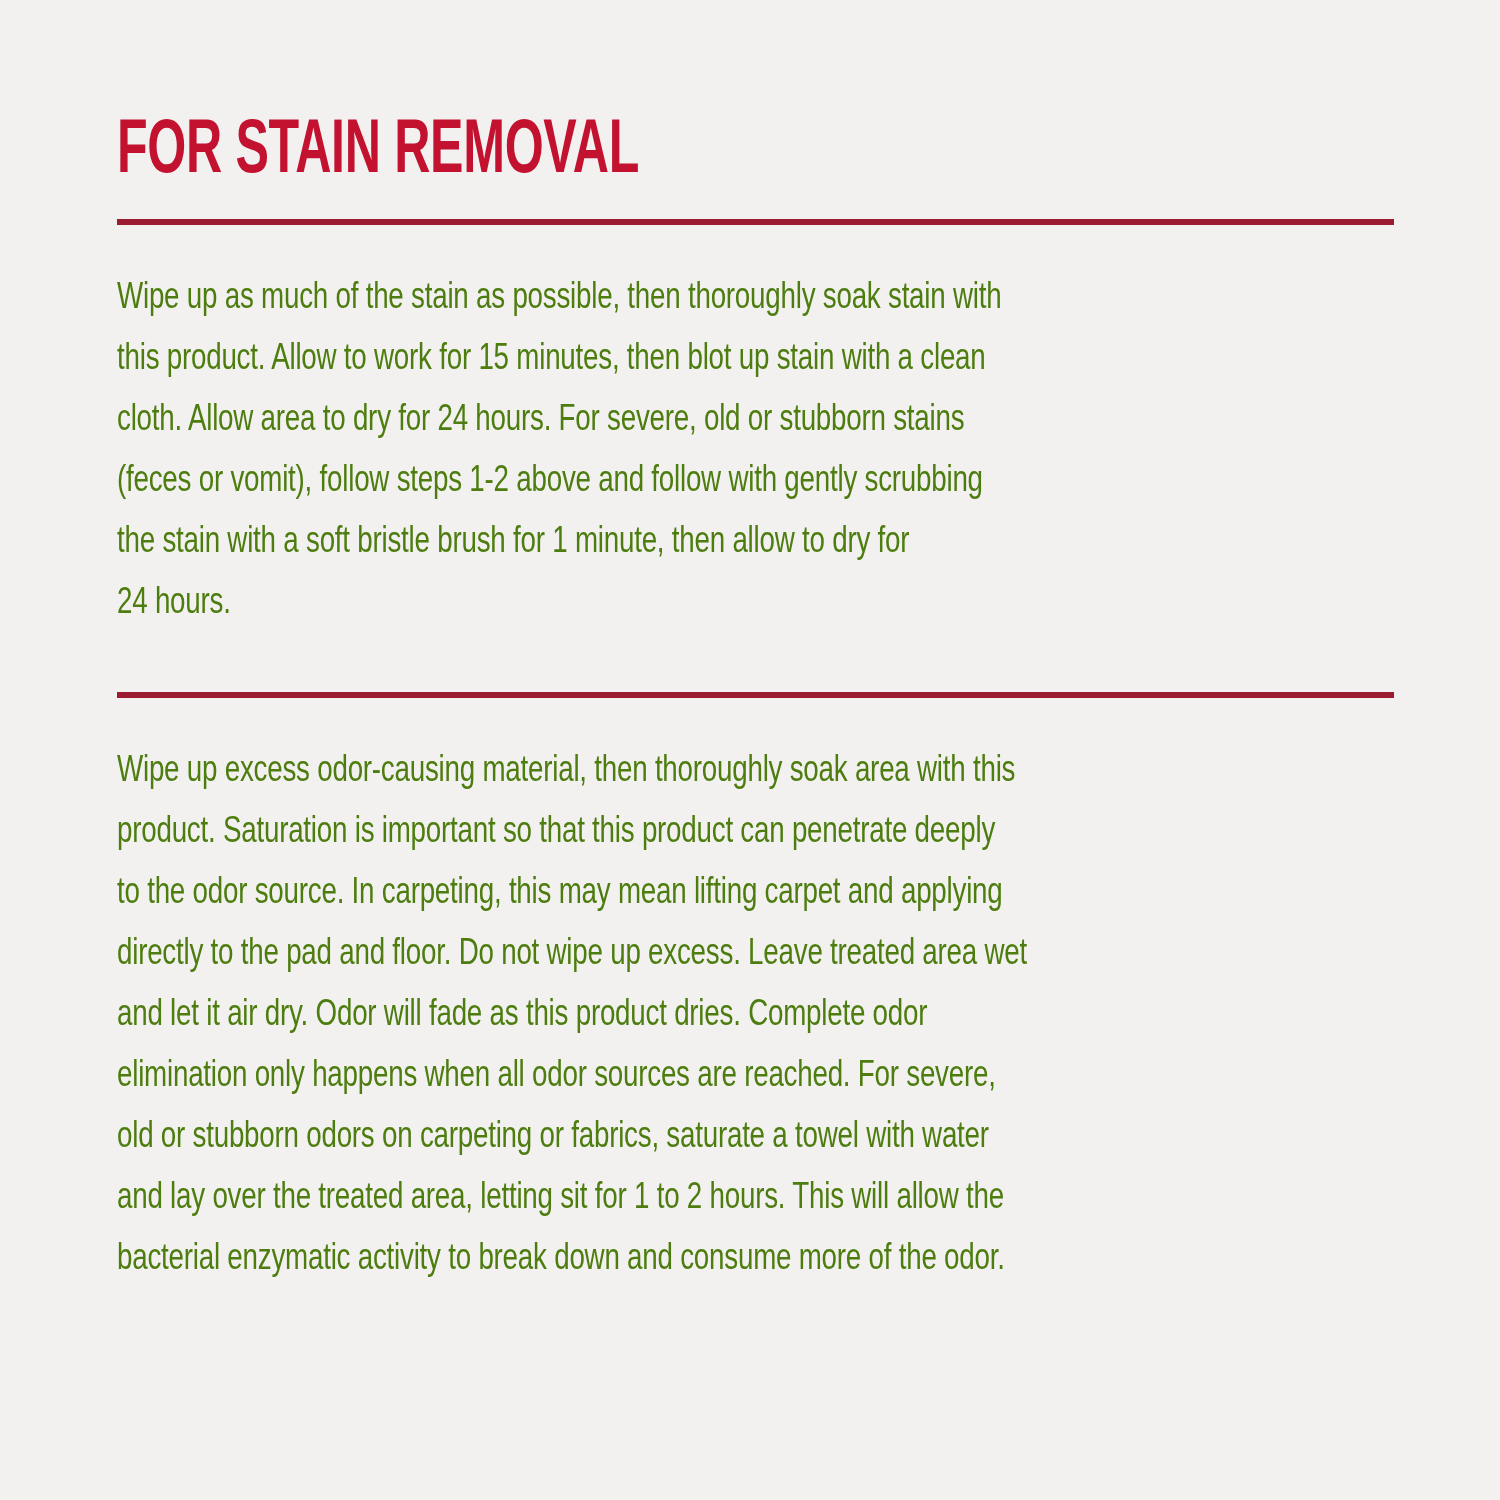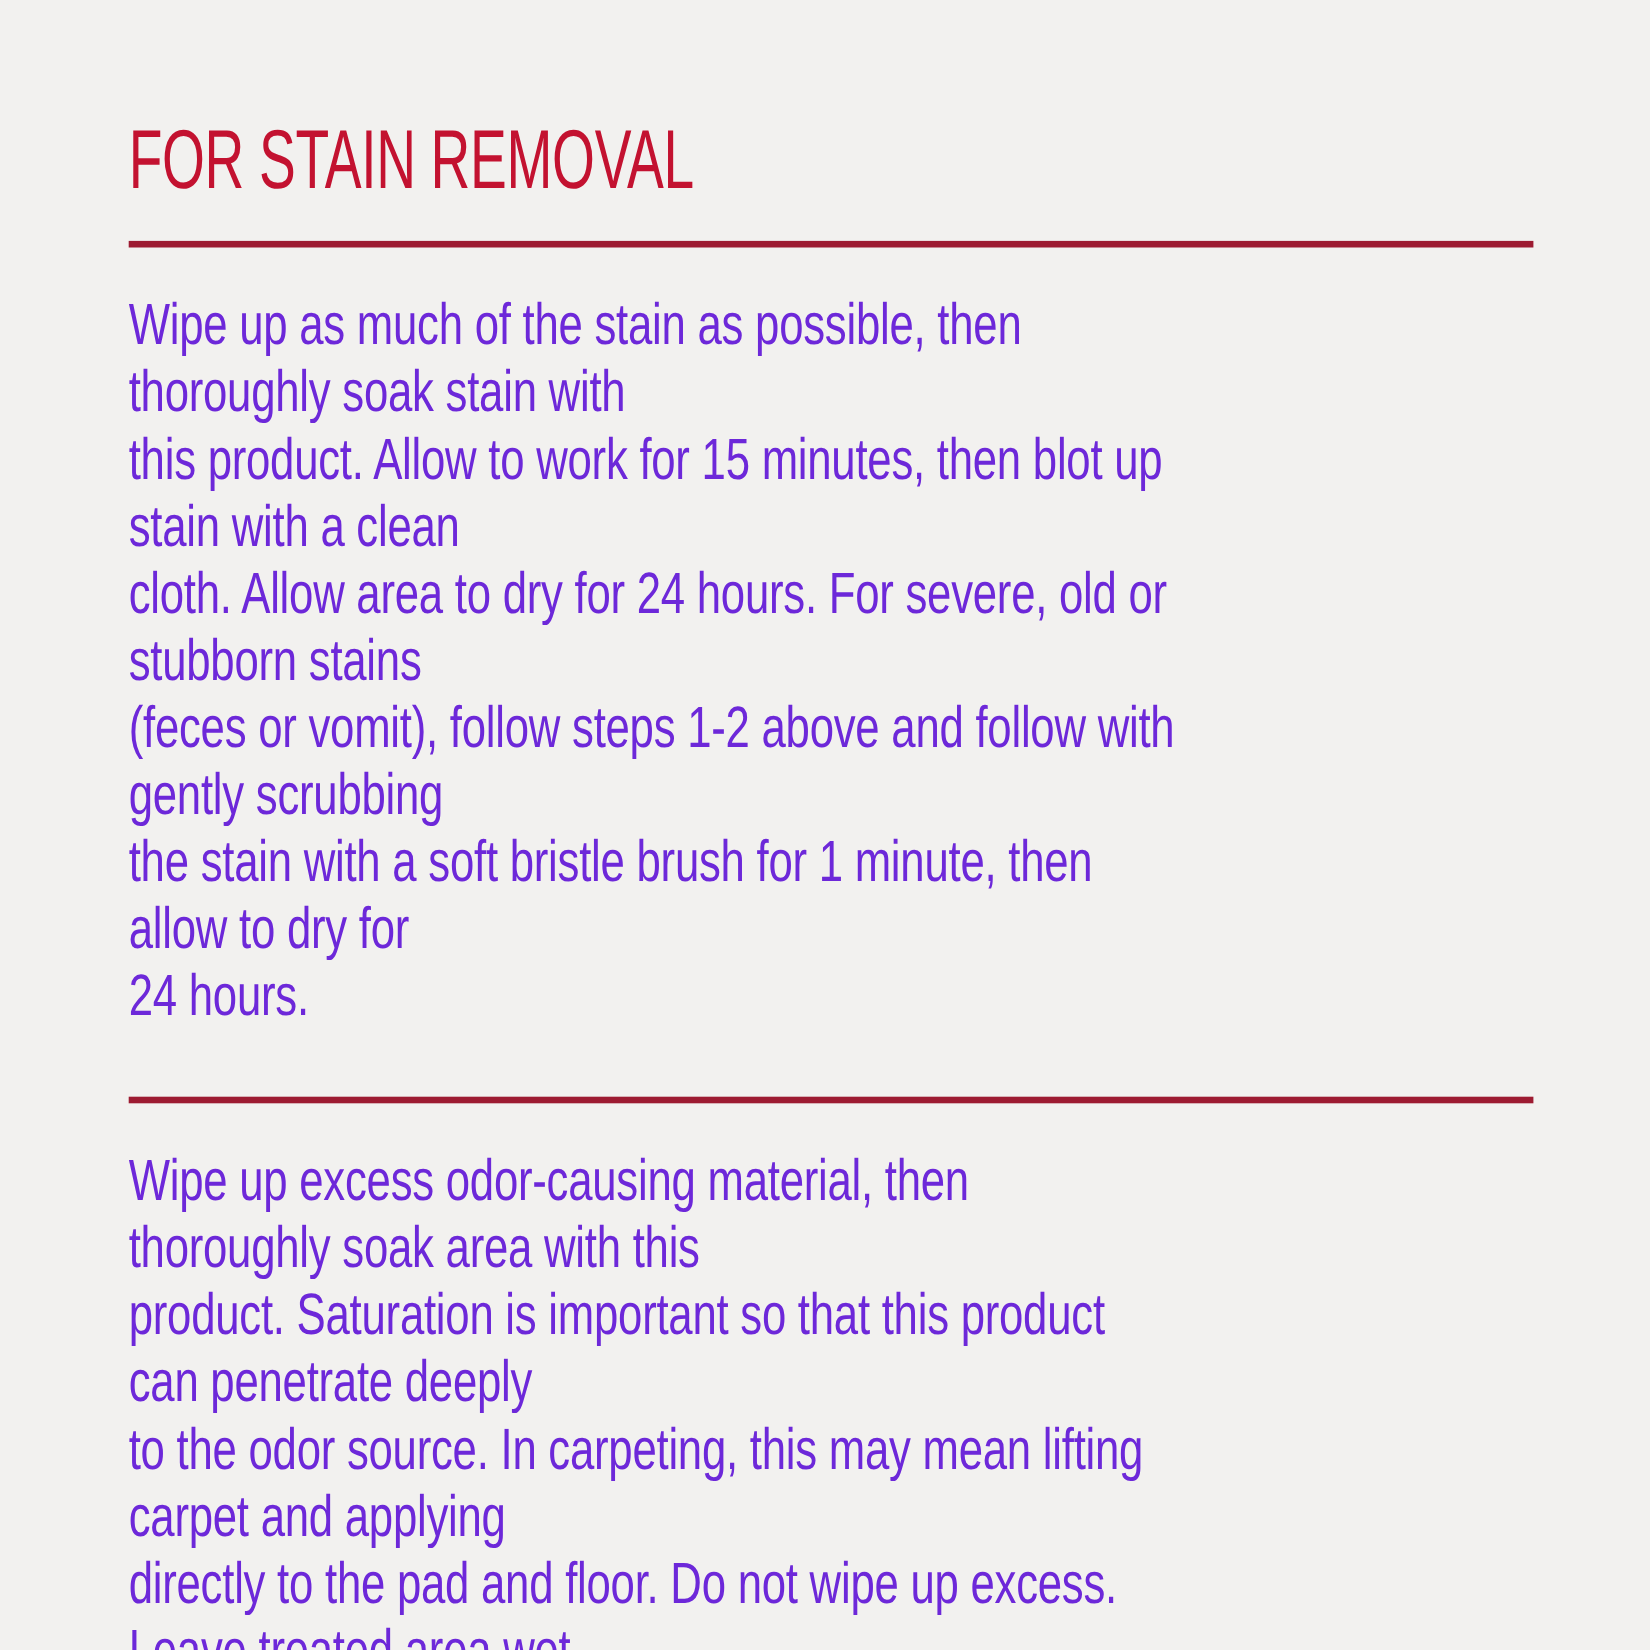"FOR STAIN REMOVAL" .section-heading { font-weight: 400 -> 700 }
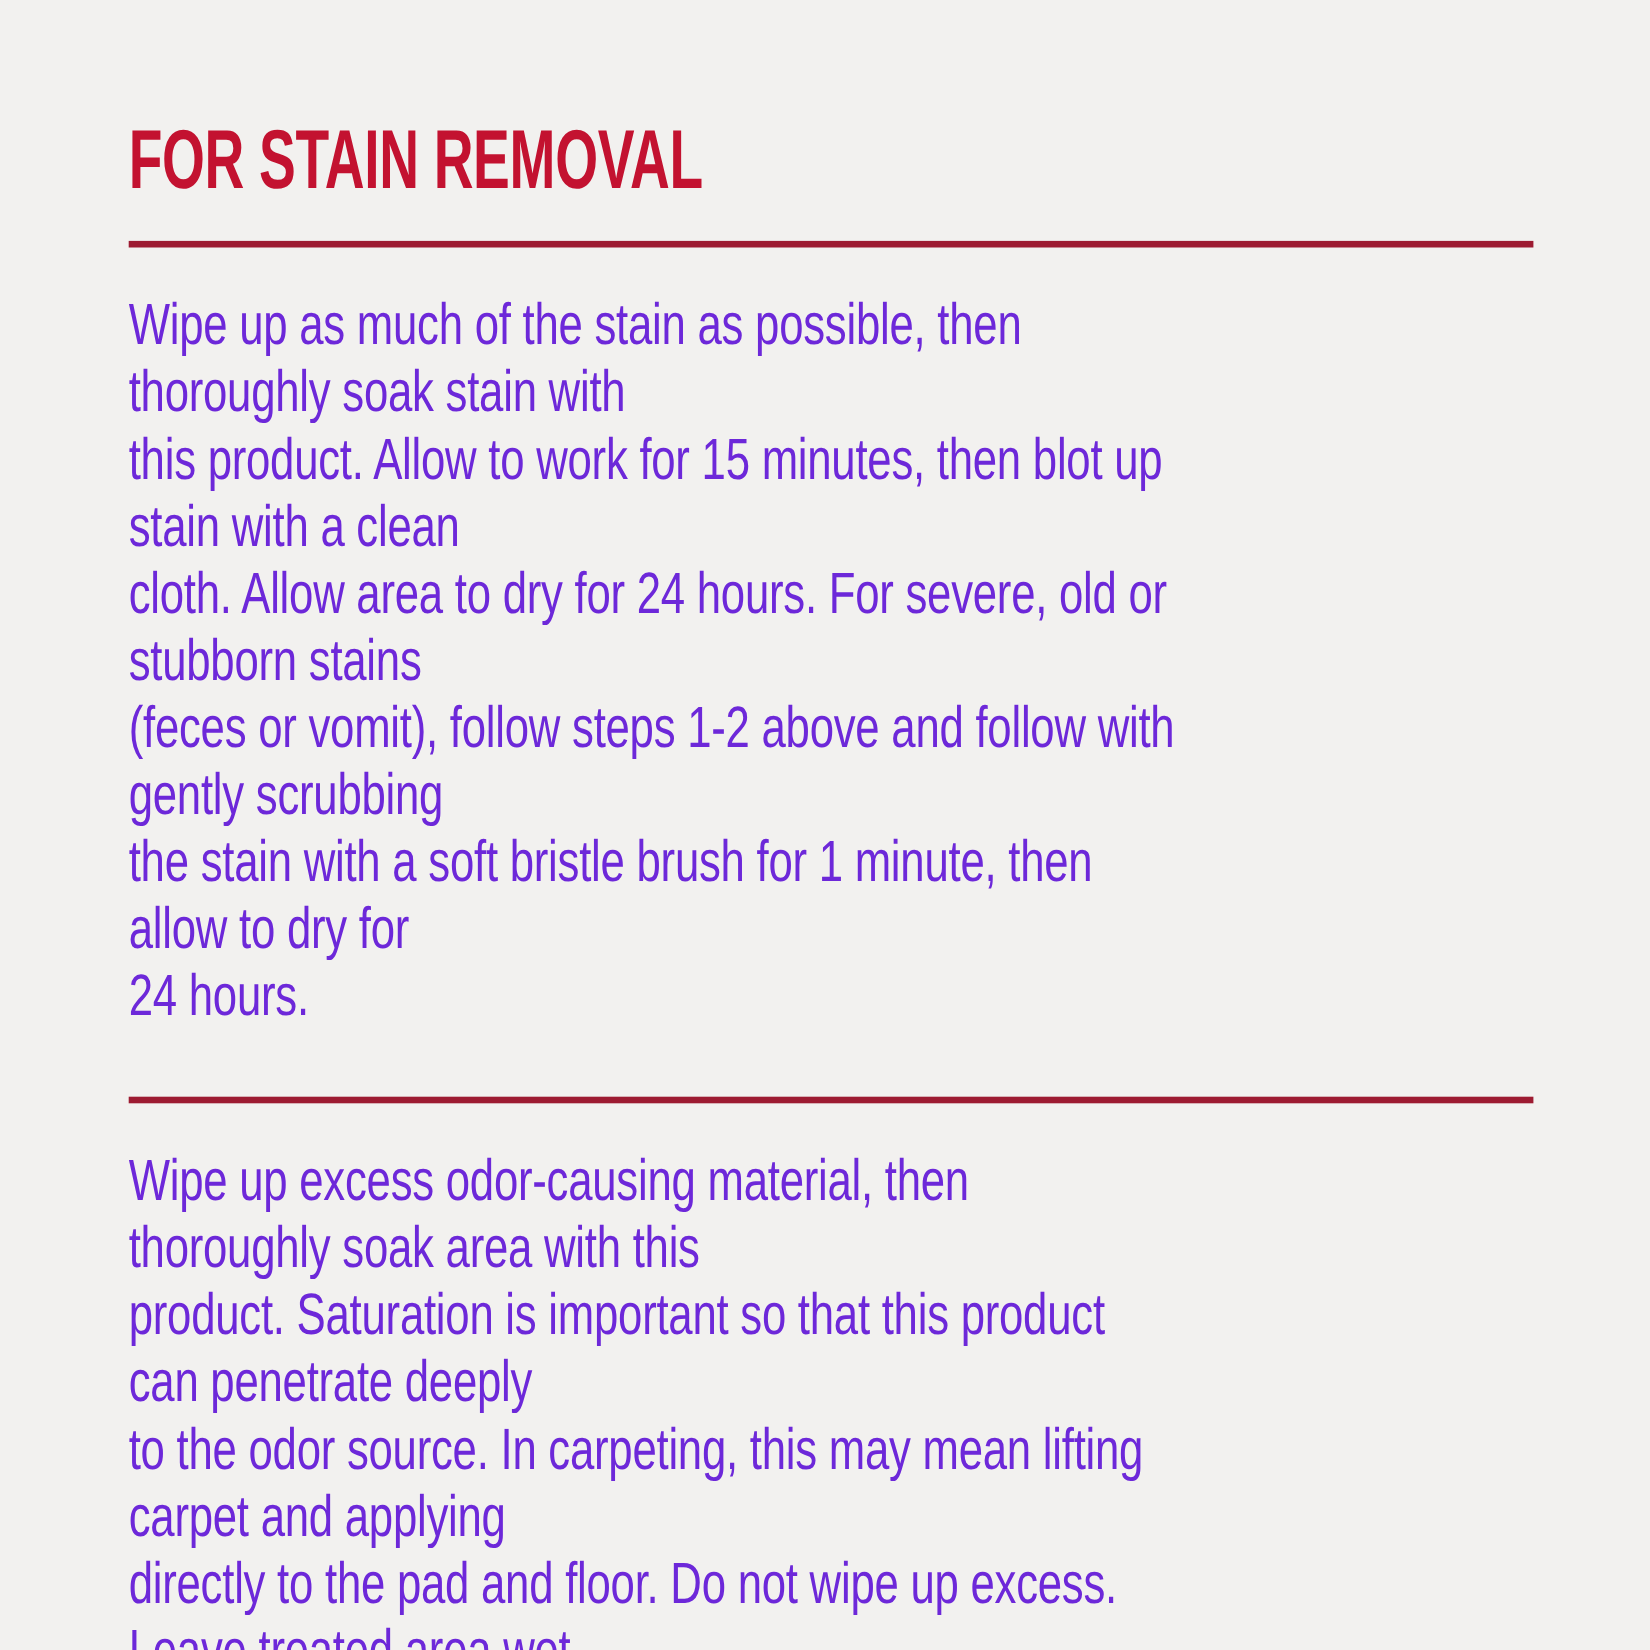"Wipe up as much of" .body-text { color: #6d28d9 -> #4d7c0f; font-size: 53px -> 37px }
